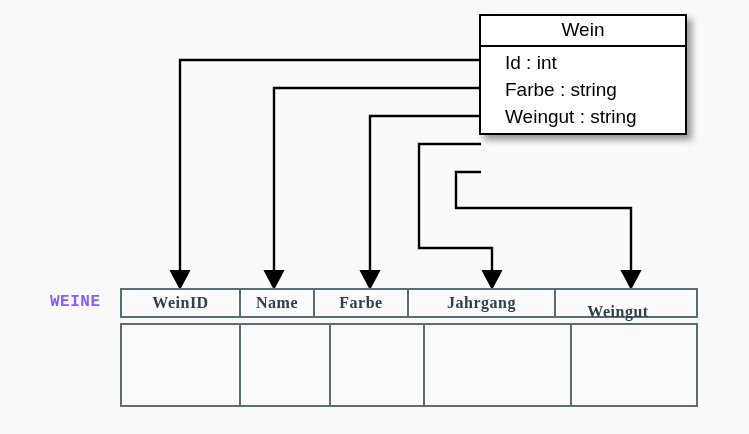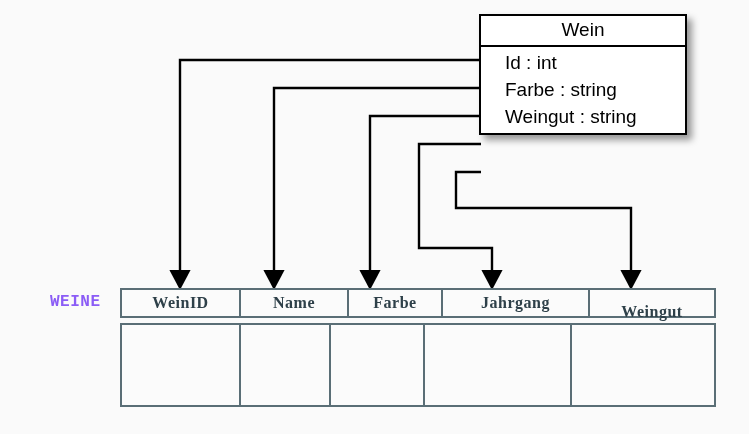"Name" div.cell { width: 108px -> 74px }
